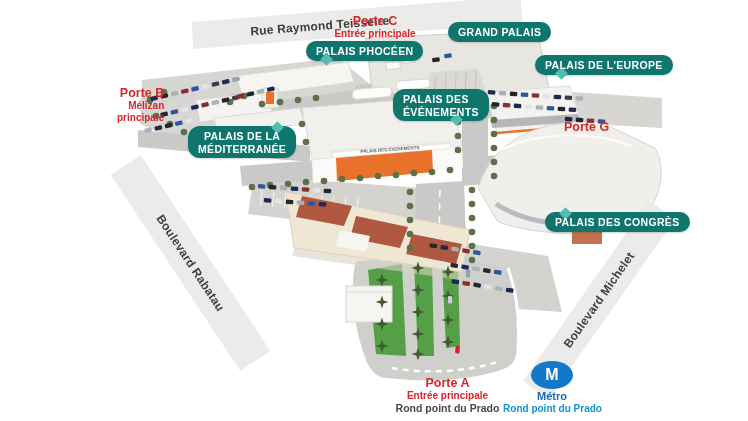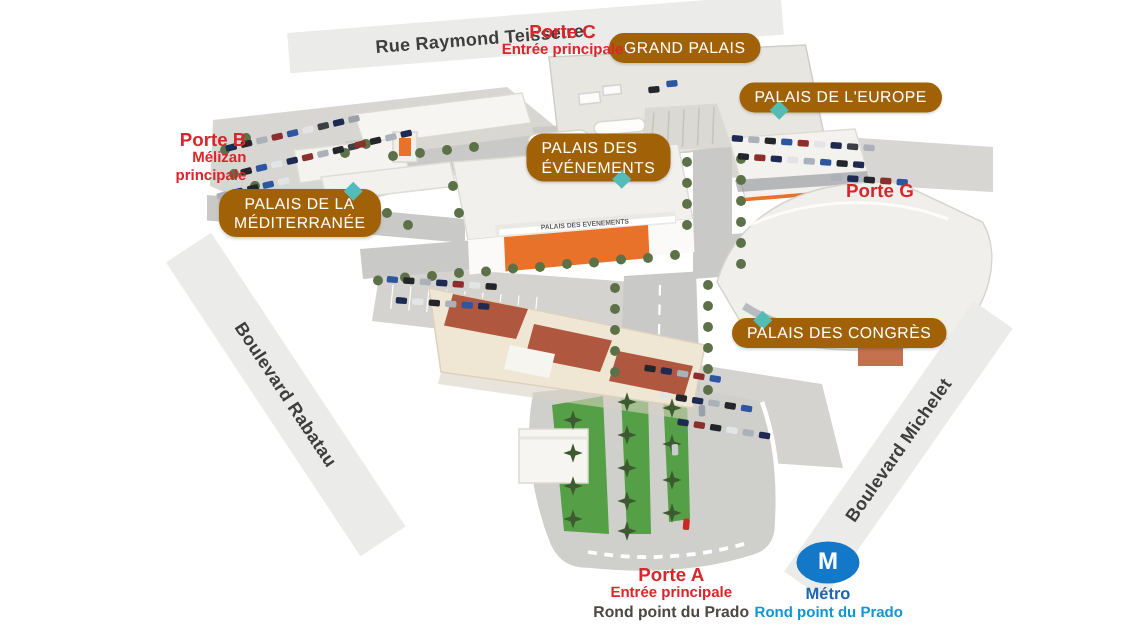"GRAND PALAIS" .pill { background: #a16207 -> #0f766e; font-weight: normal -> bold; margin-left: none -> 42px }
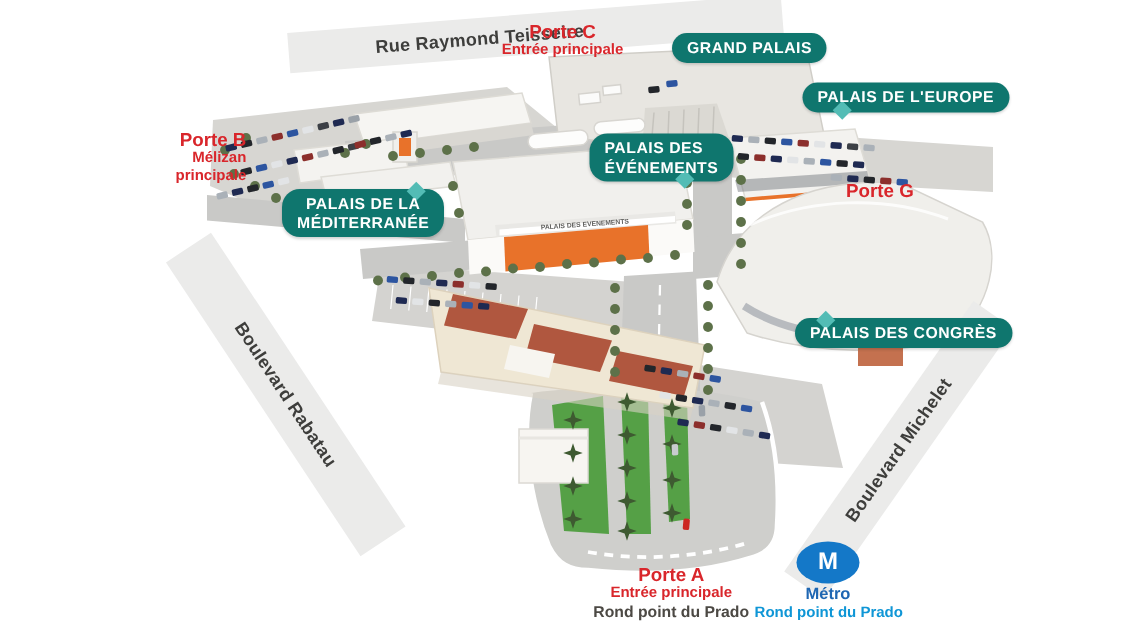"PALAIS PHOCÉEN" div.pill { html: none -> <div> <i></i> <span>PALAIS PHOCÉEN</span> </div> }
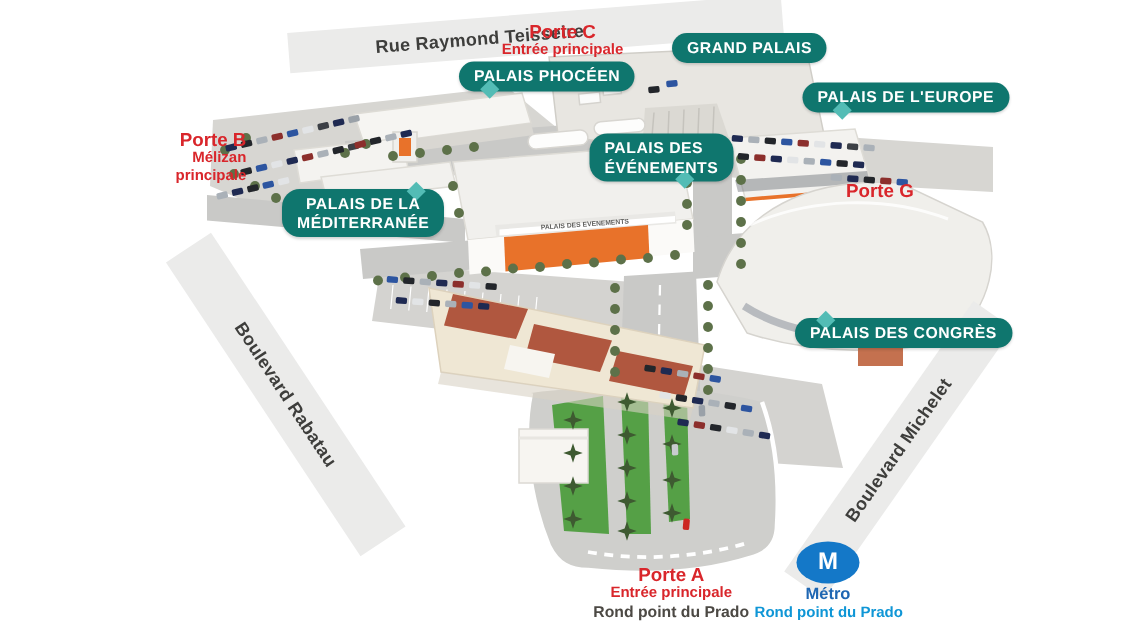"PALAIS DES CONGRÈS" .pill-congres { left: 488px -> 503px }
